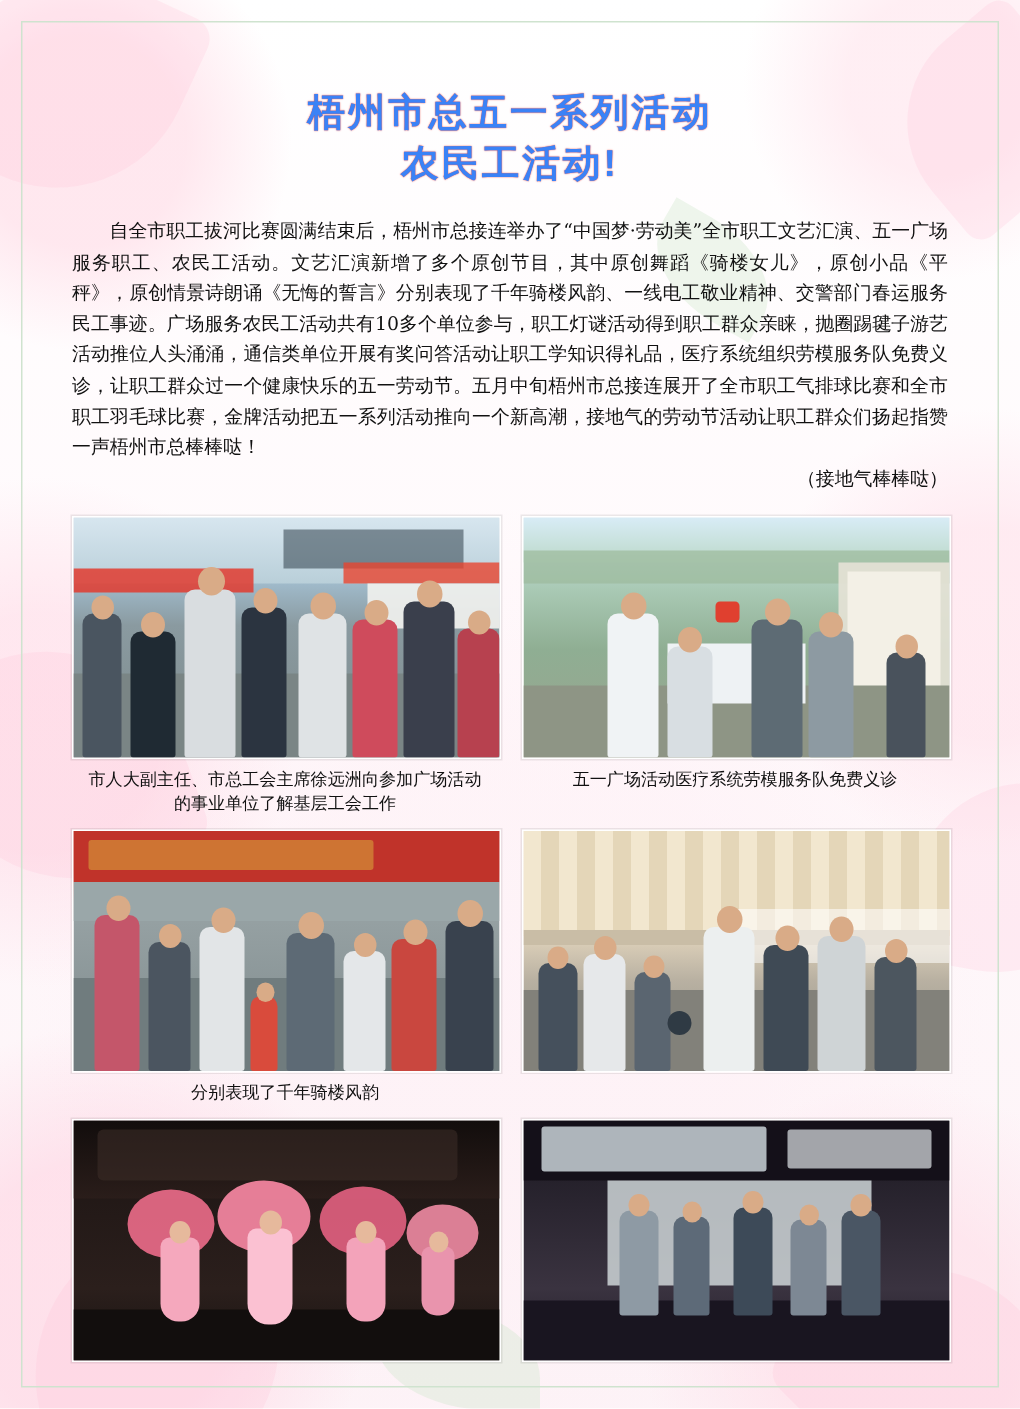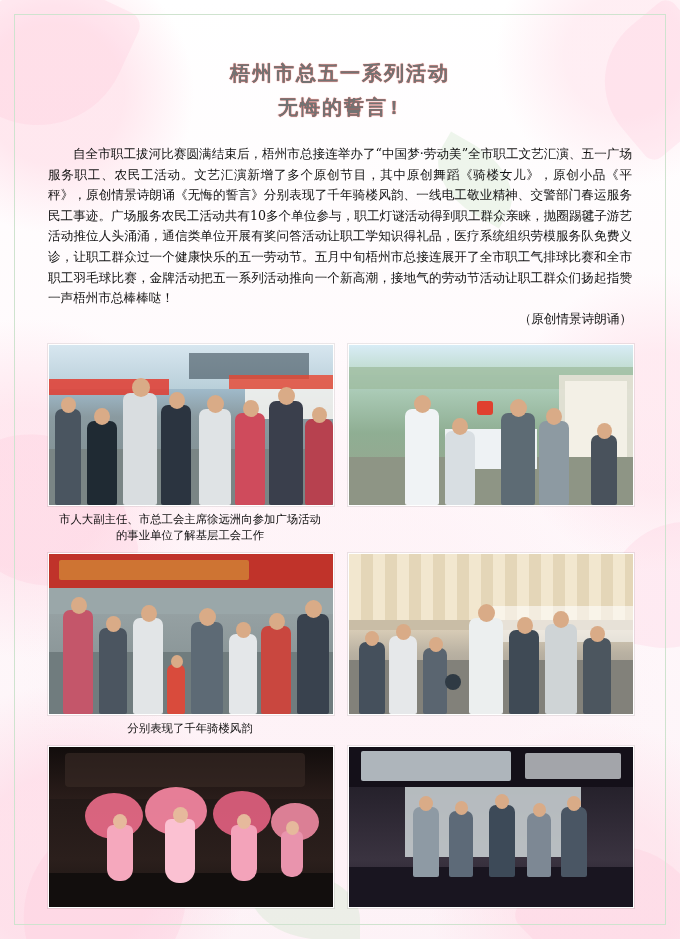"梧州市总五一系列活动" .title-line { color: #737373 -> #3b82f6; font-family: Liberation Mono, monospace -> Liberation Sans, sans-serif; font-size: 20px -> 25px }
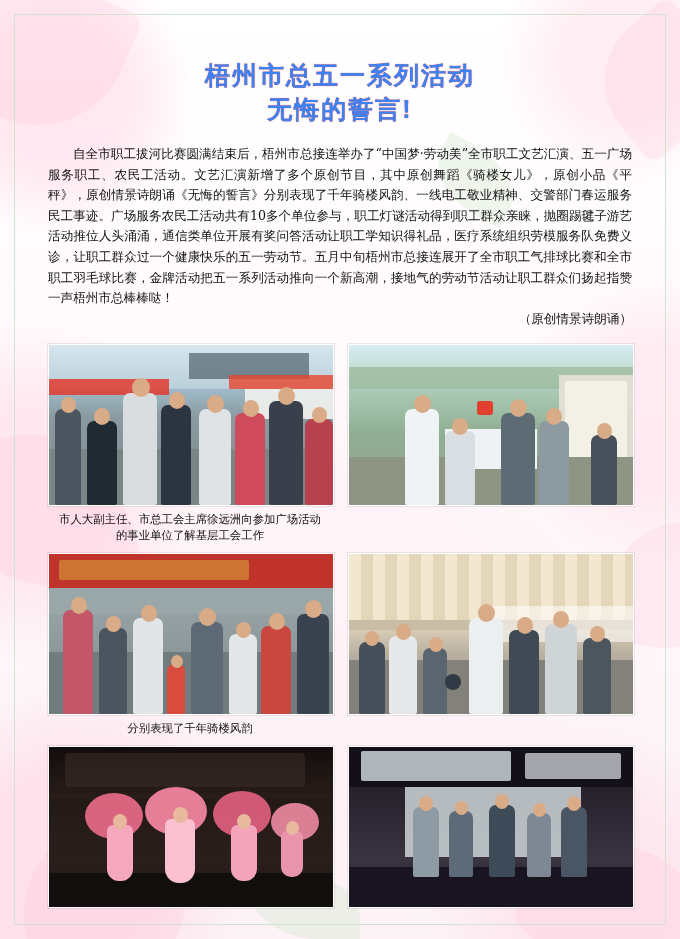"无悔的誓言!" div.title-line { text: 无悔的誓言 -> 农民工活动 }
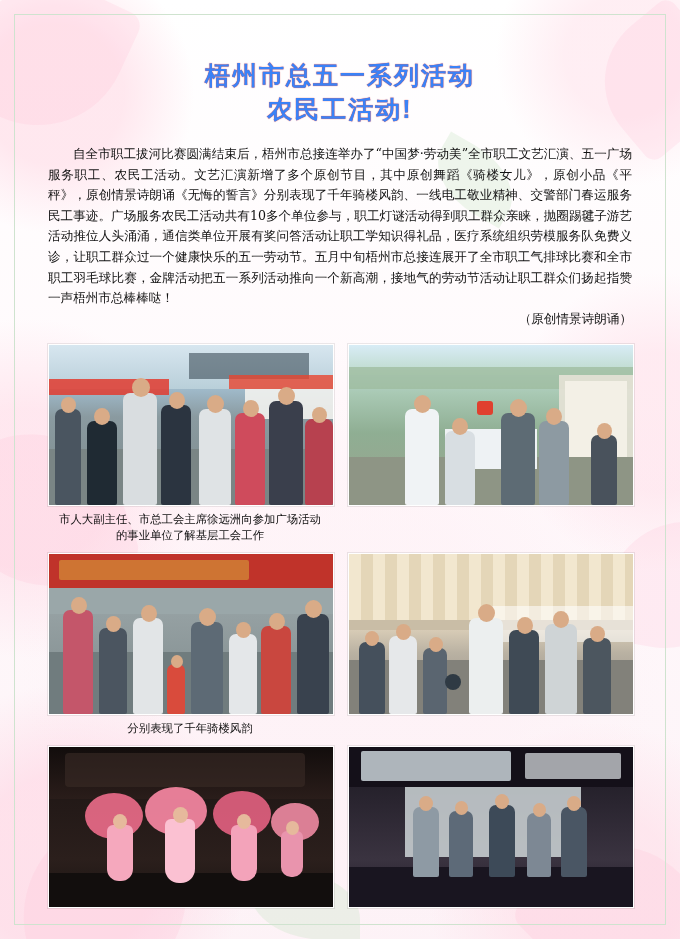"（原创情景诗朗诵）" div.signature { text: 原创情景诗朗诵 -> 接地气棒棒哒 }
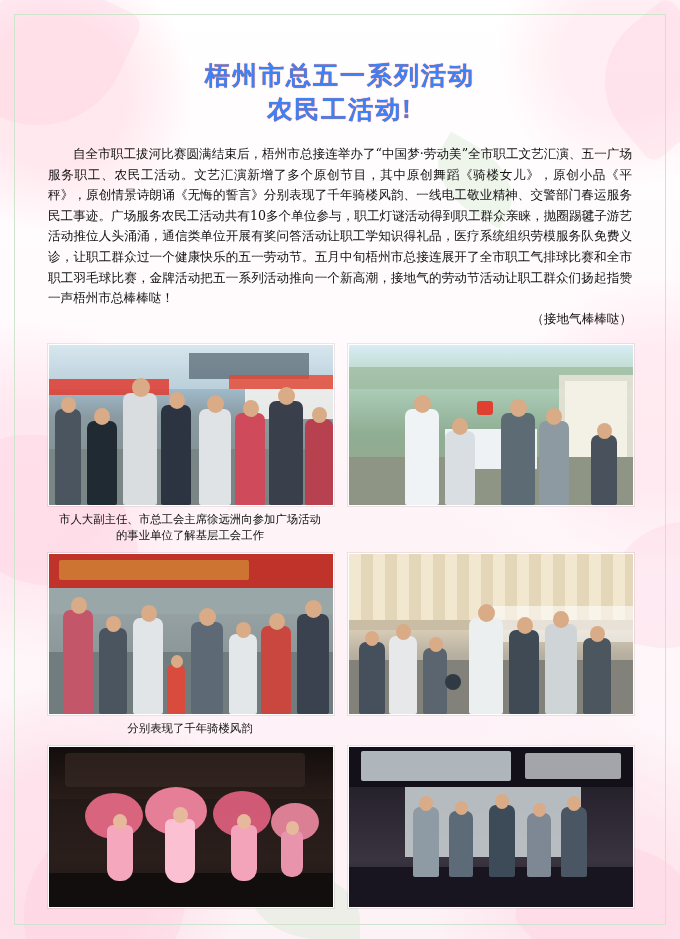"五一广场活动医疗系统劳模服务队免费义诊" div.caption { html: none -> <div>五一广场活动医疗系统劳模服务队免费义诊</div> }
